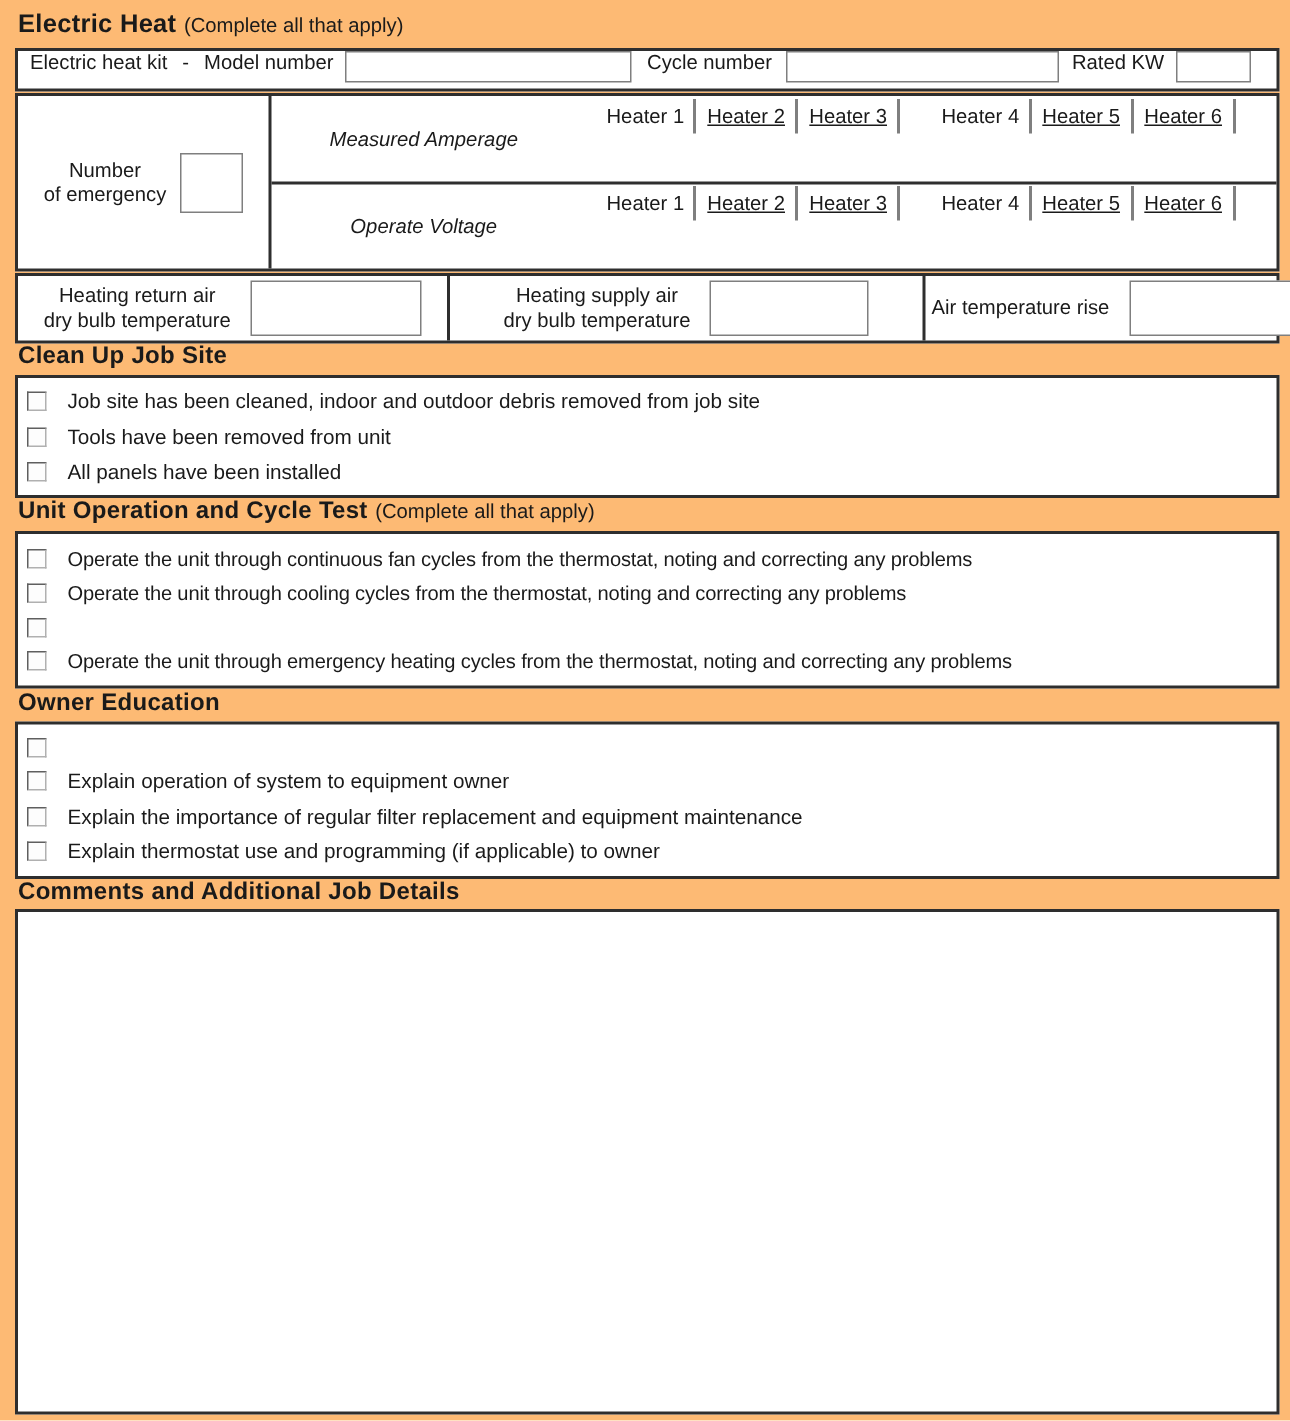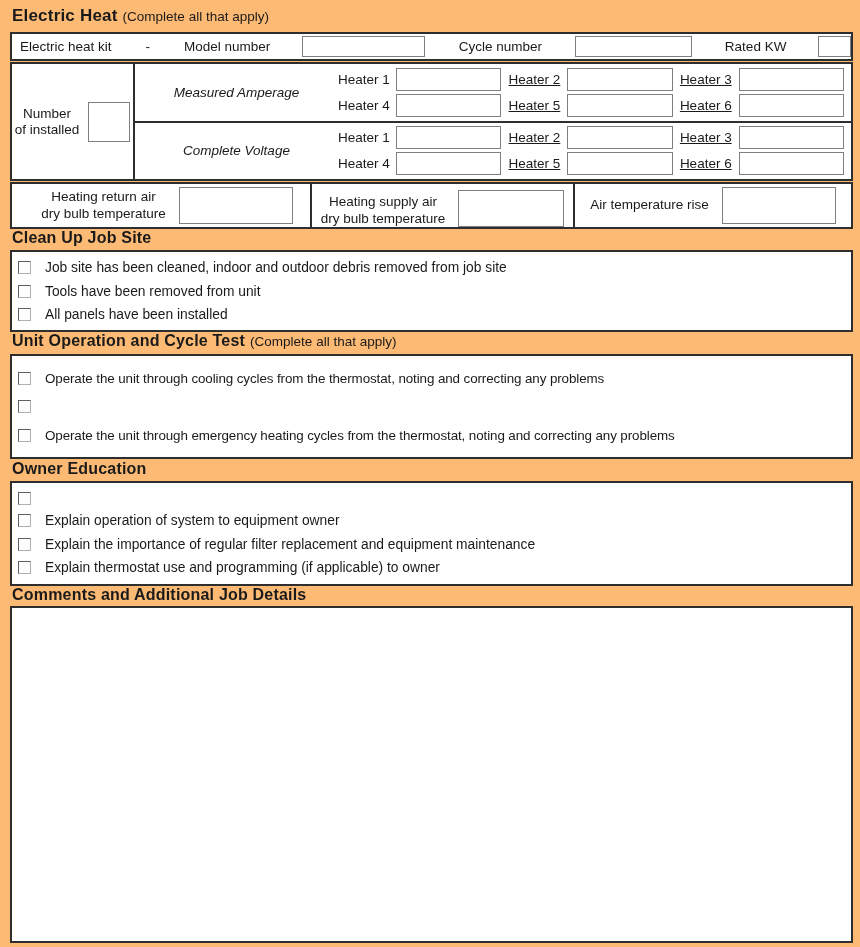"Electric heat kit" .rowA { align-items: center -> flex-start; gap: 24px -> none }
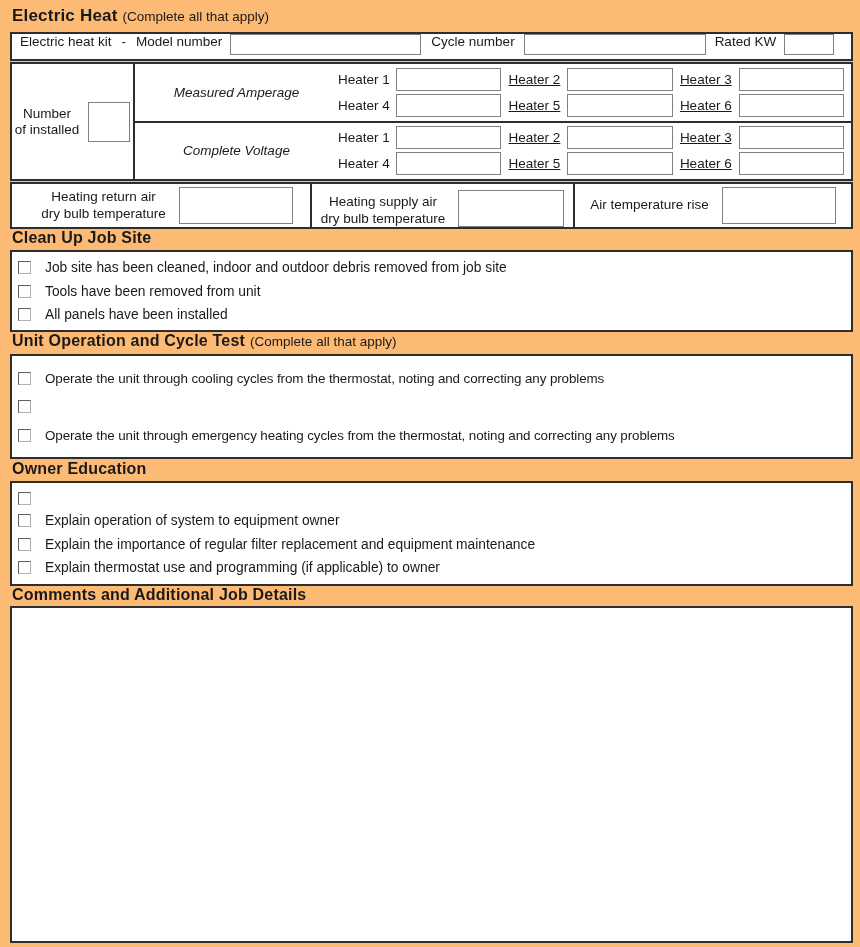"Heater 1" .heater-grid { flex-direction: column -> row }
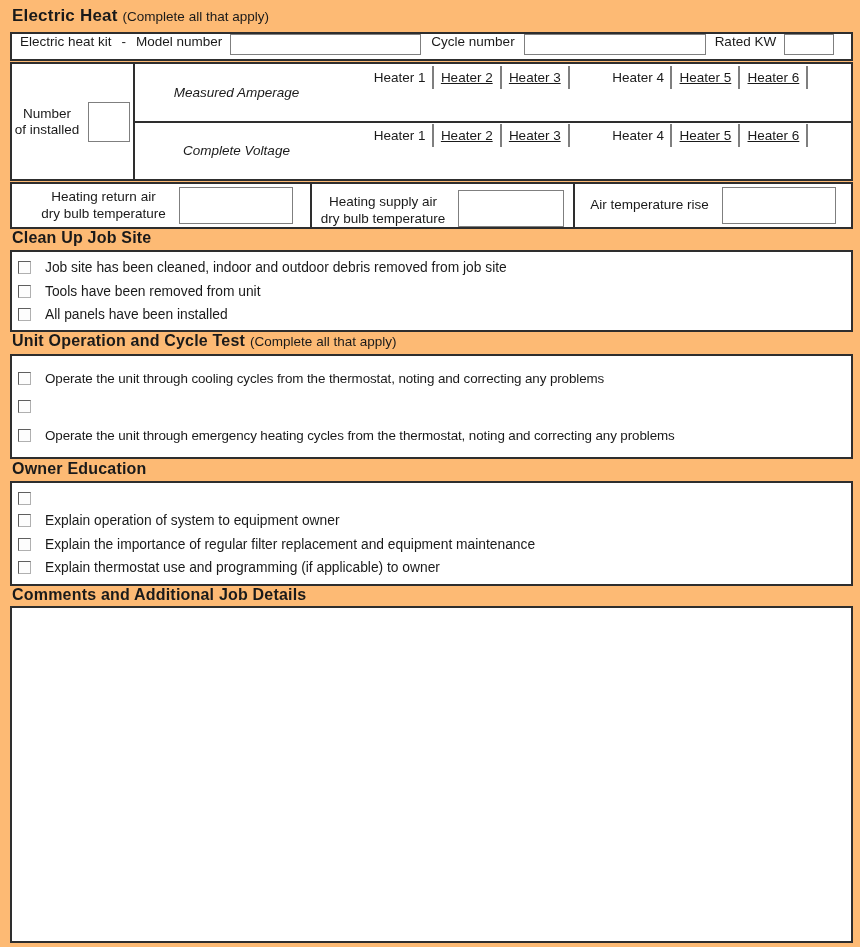"Number" .cell-elements { width: 123px -> 169px }
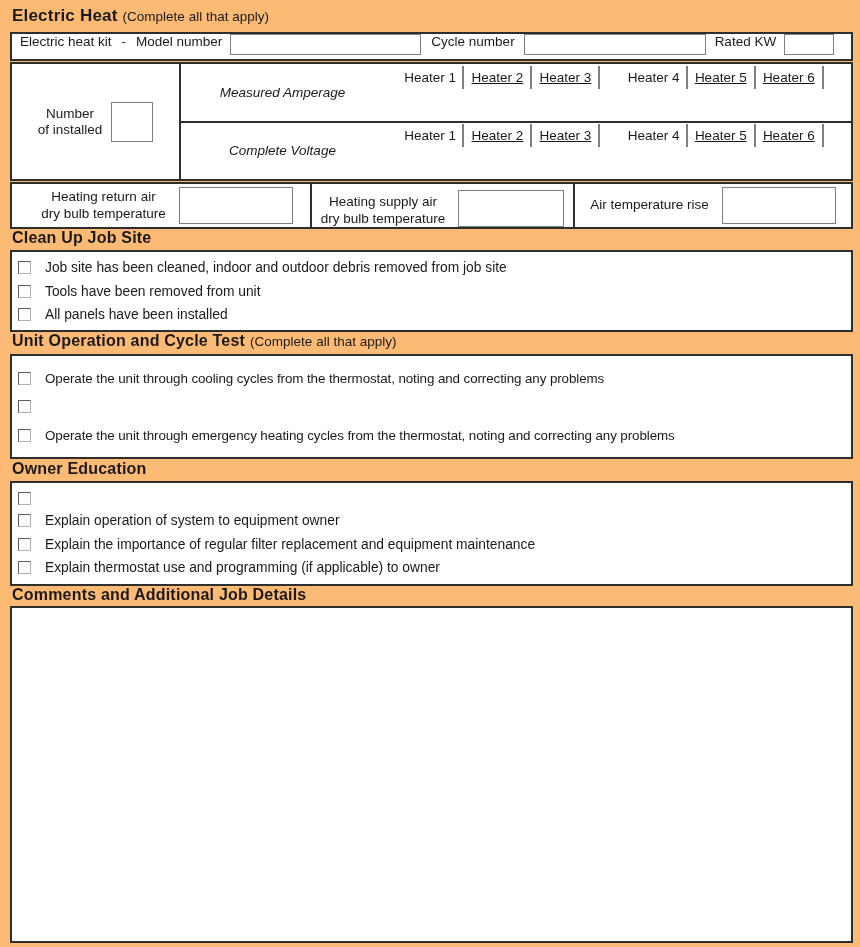"of installed" div { text: installed -> emergency }
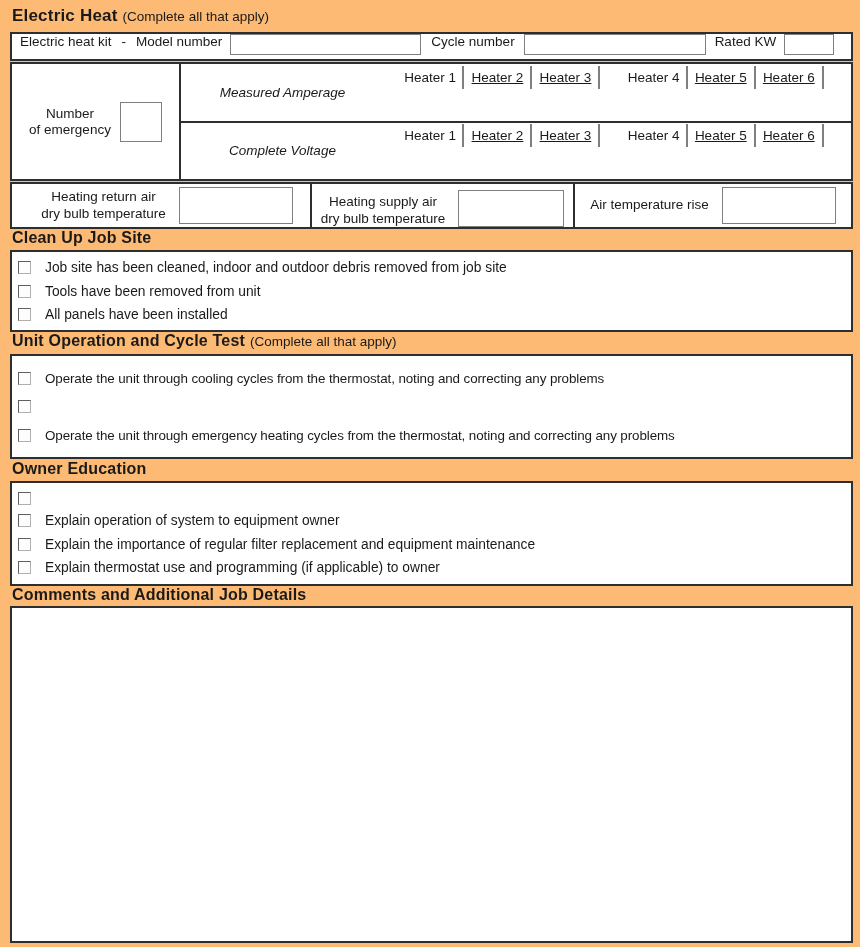"Complete Voltage" div.meas-lbl { text: Complete -> Operate }
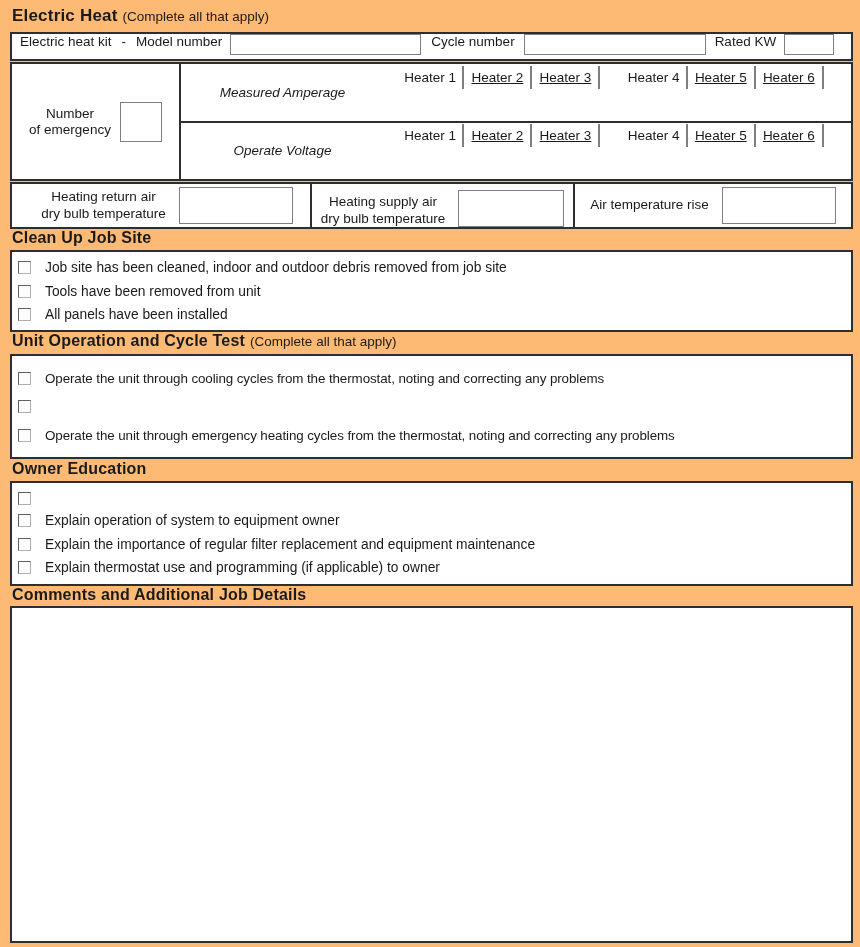"Heating return air" .rowC { padding-left: 12px -> none }
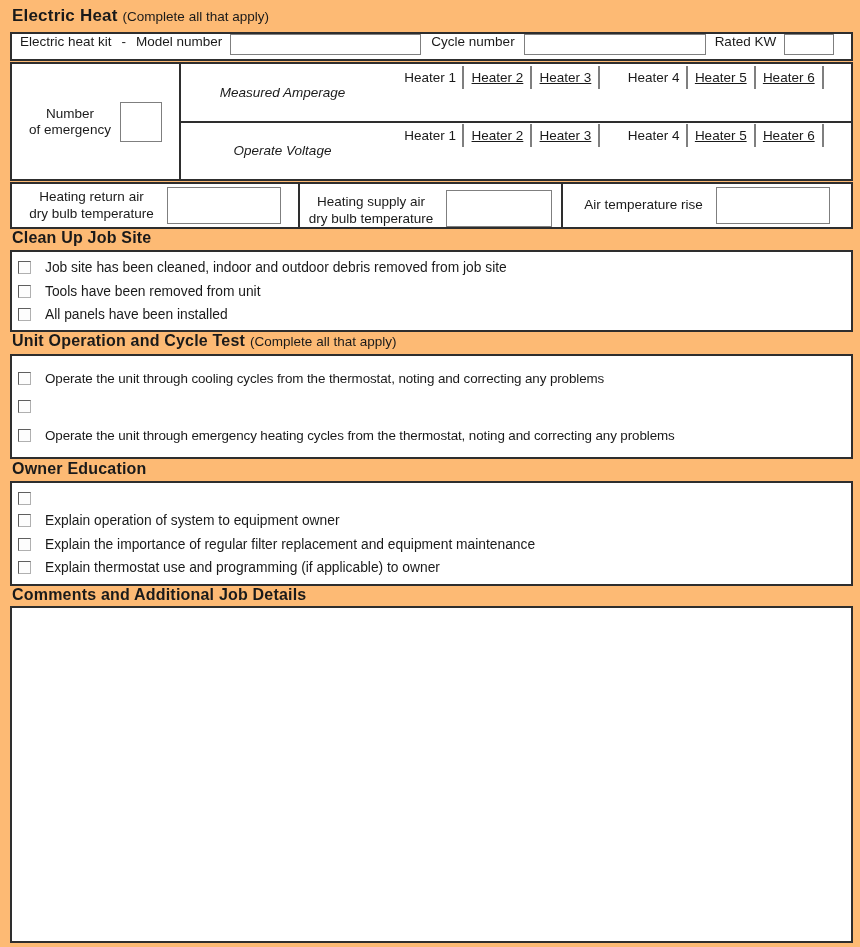"Heating supply air" .tc2 { align-items: flex-end -> none; width: 263px -> 317px }
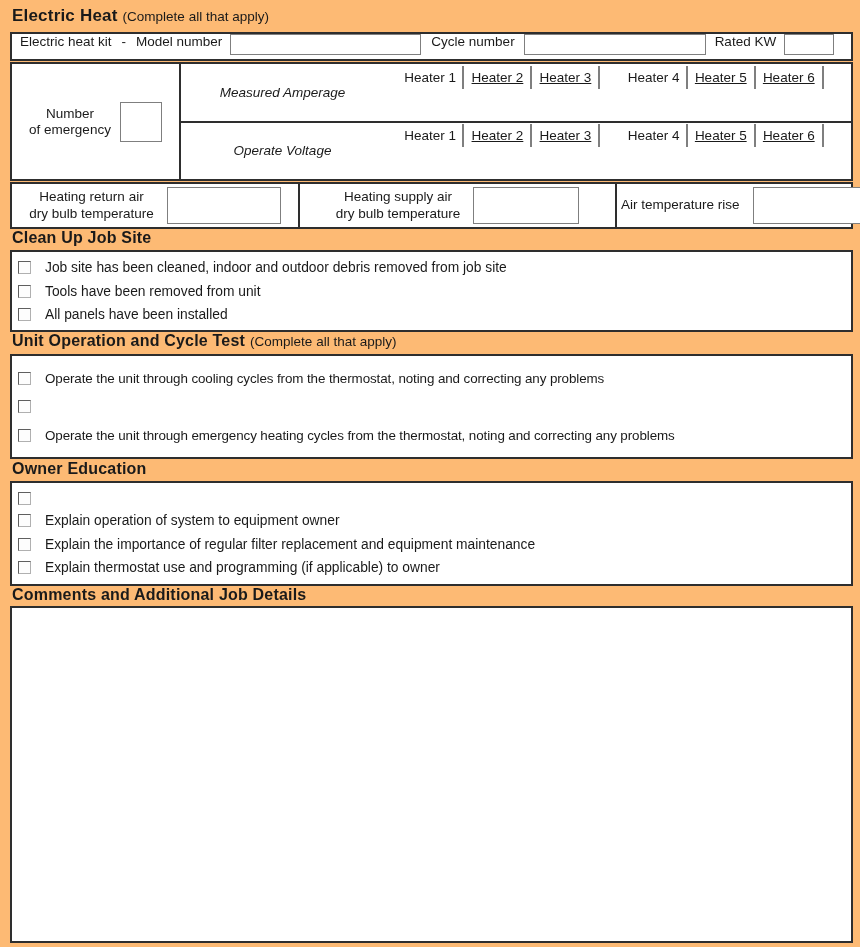"Operate the unit through continuous" div.ckrow { html: none -> <div> <span></span> <span>Operate the unit through continuous fan cycles from the thermostat, noting and correcting any problems</span> </div> }
